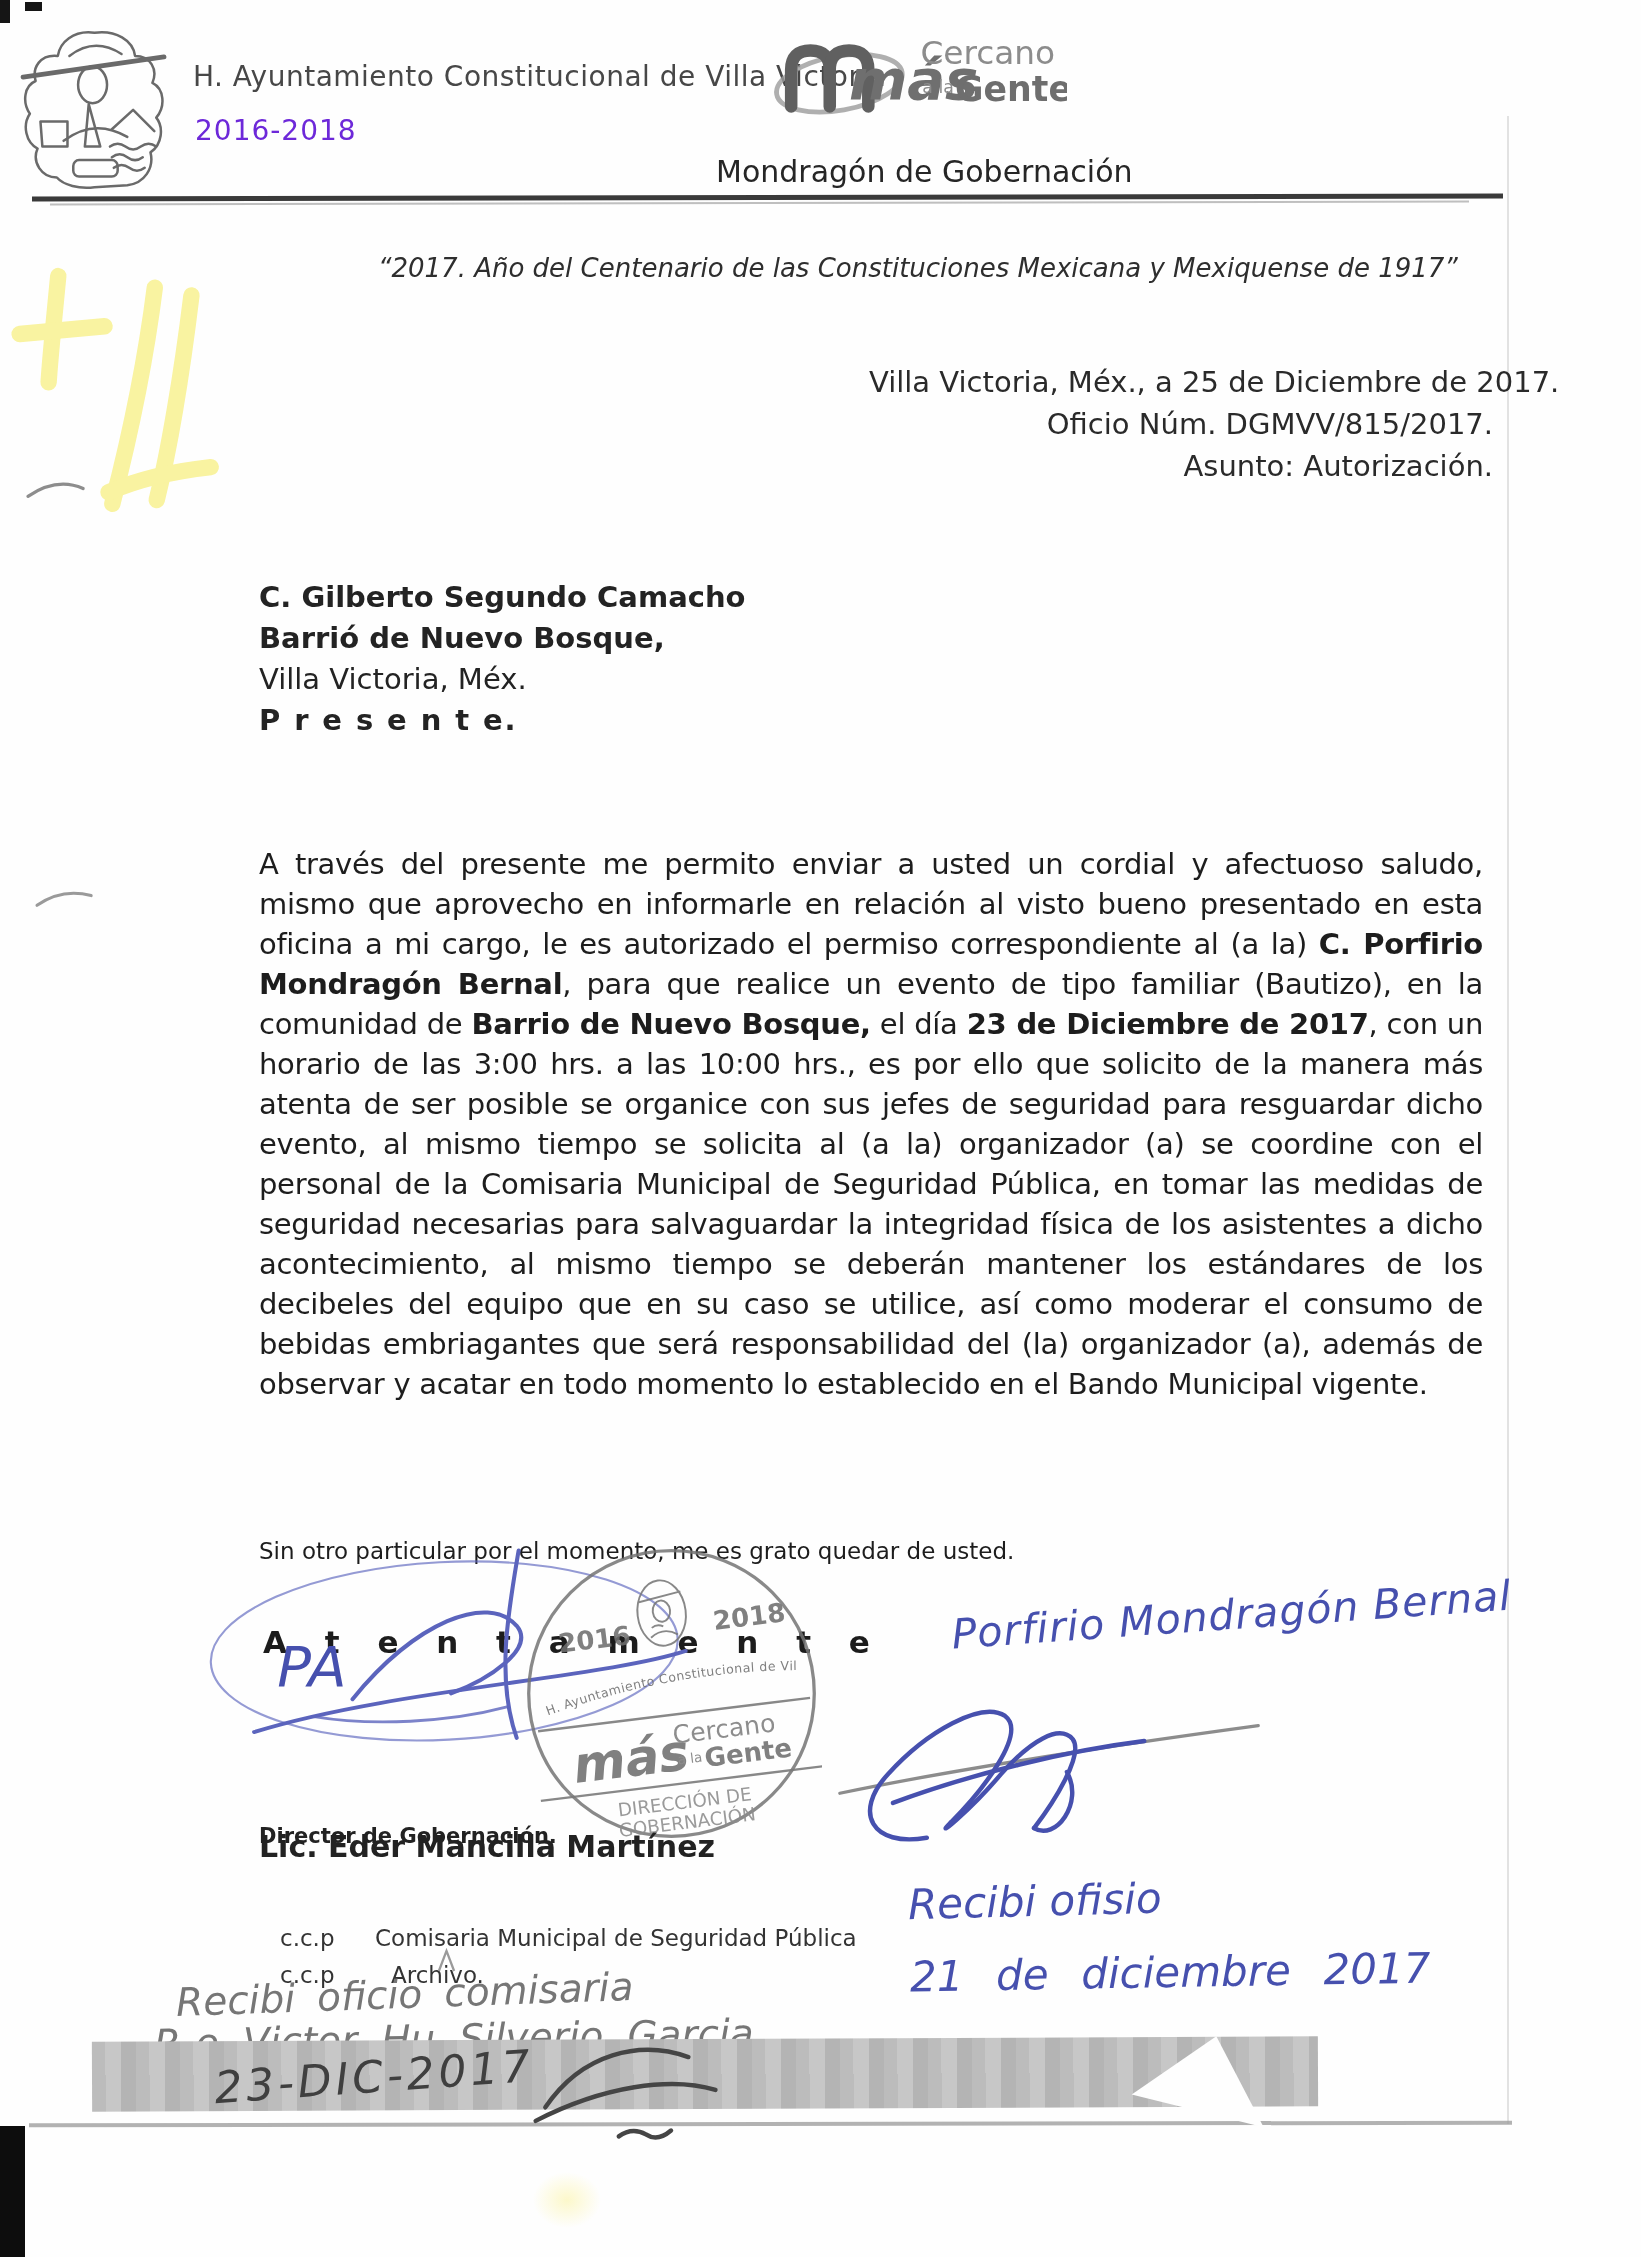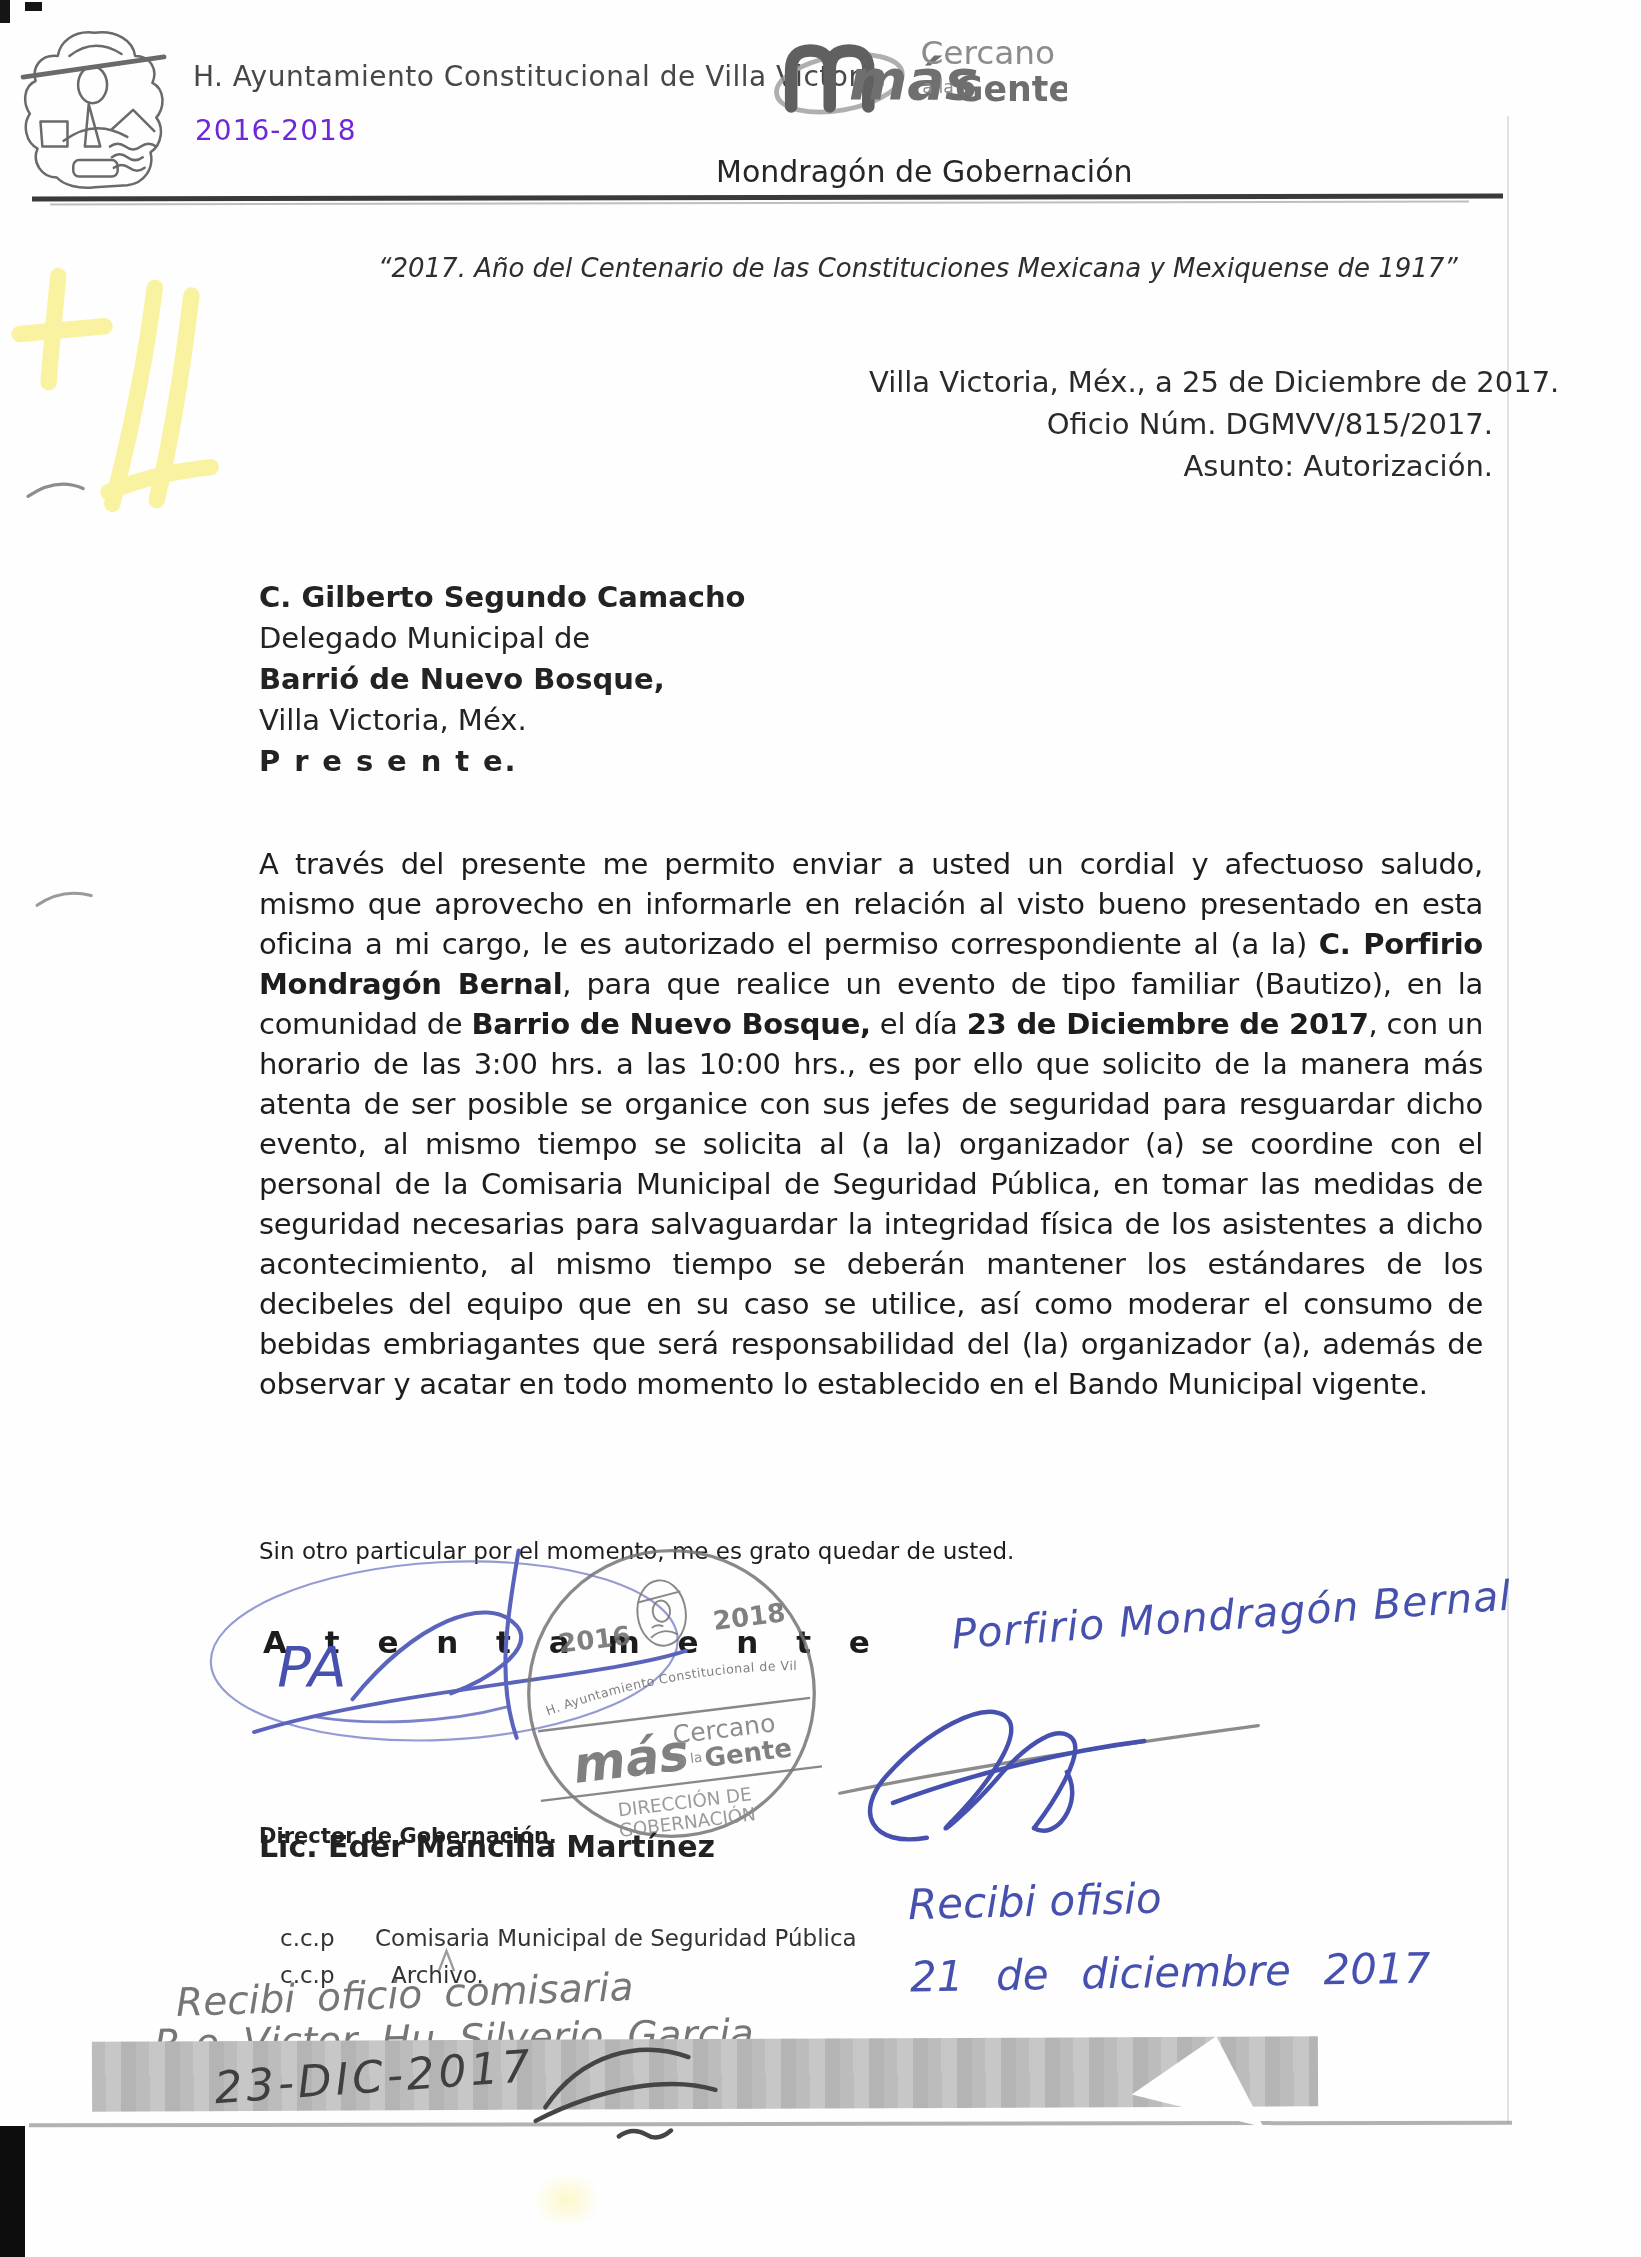"Delegado Municipal de" div.nowrap { html: <div>Delegado Municipal de</div> -> none }
